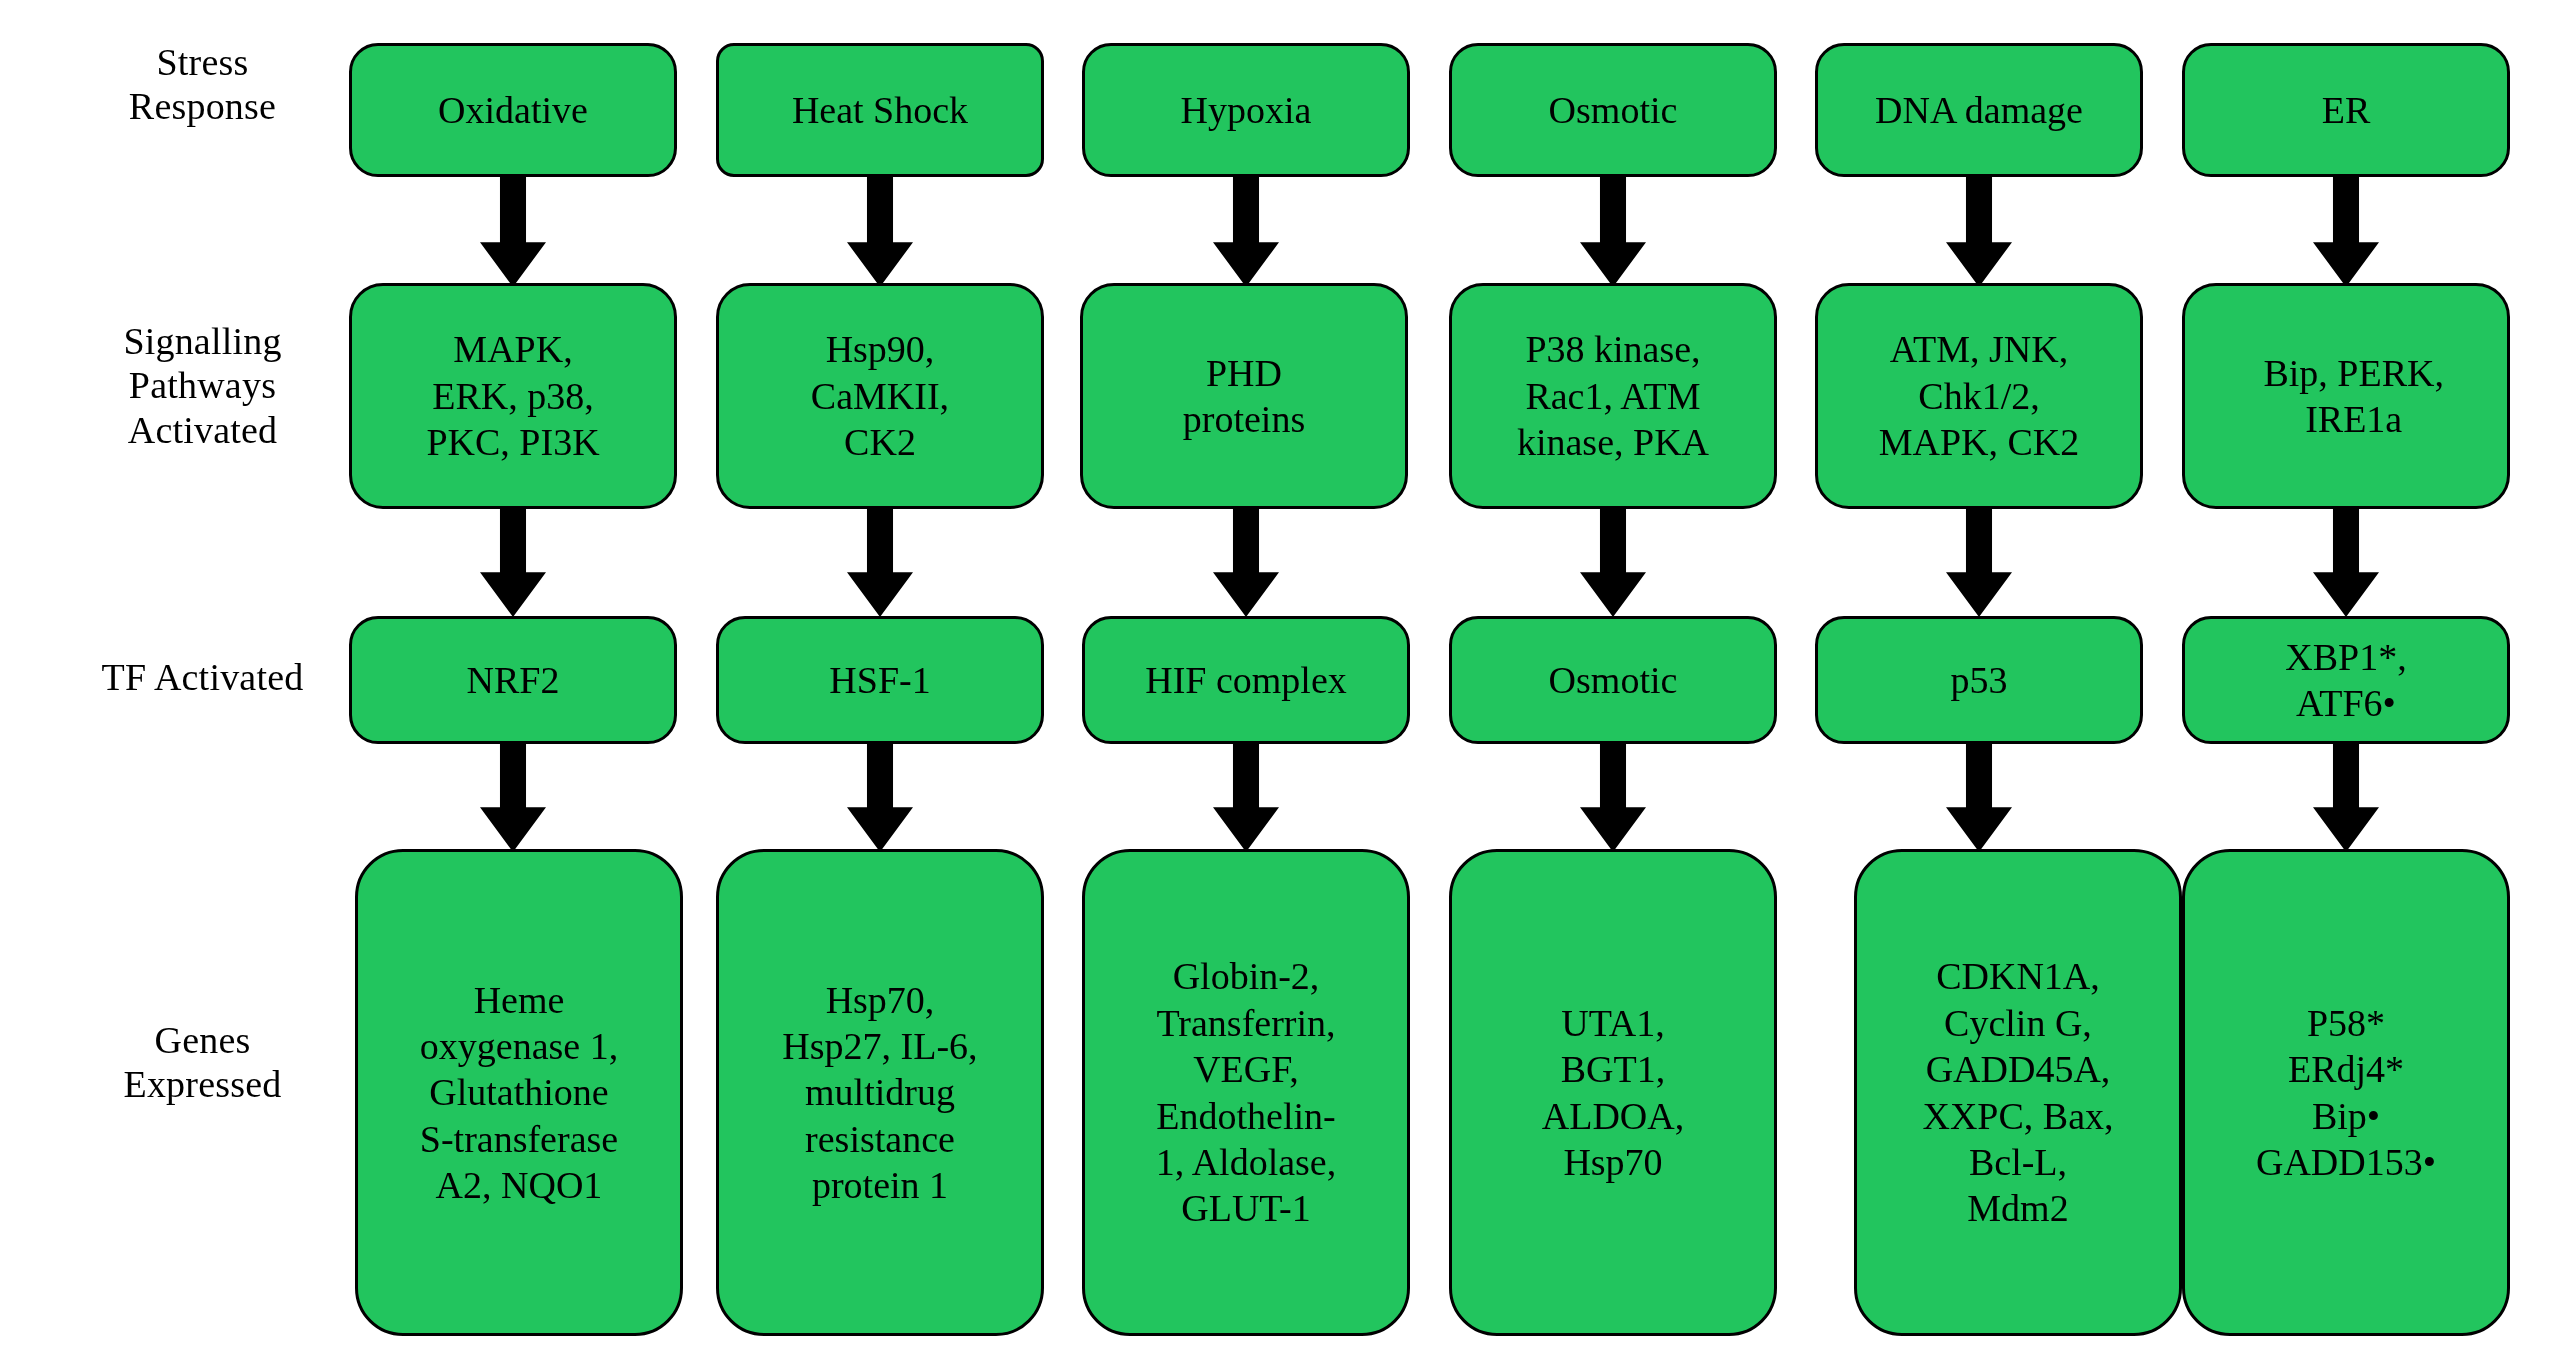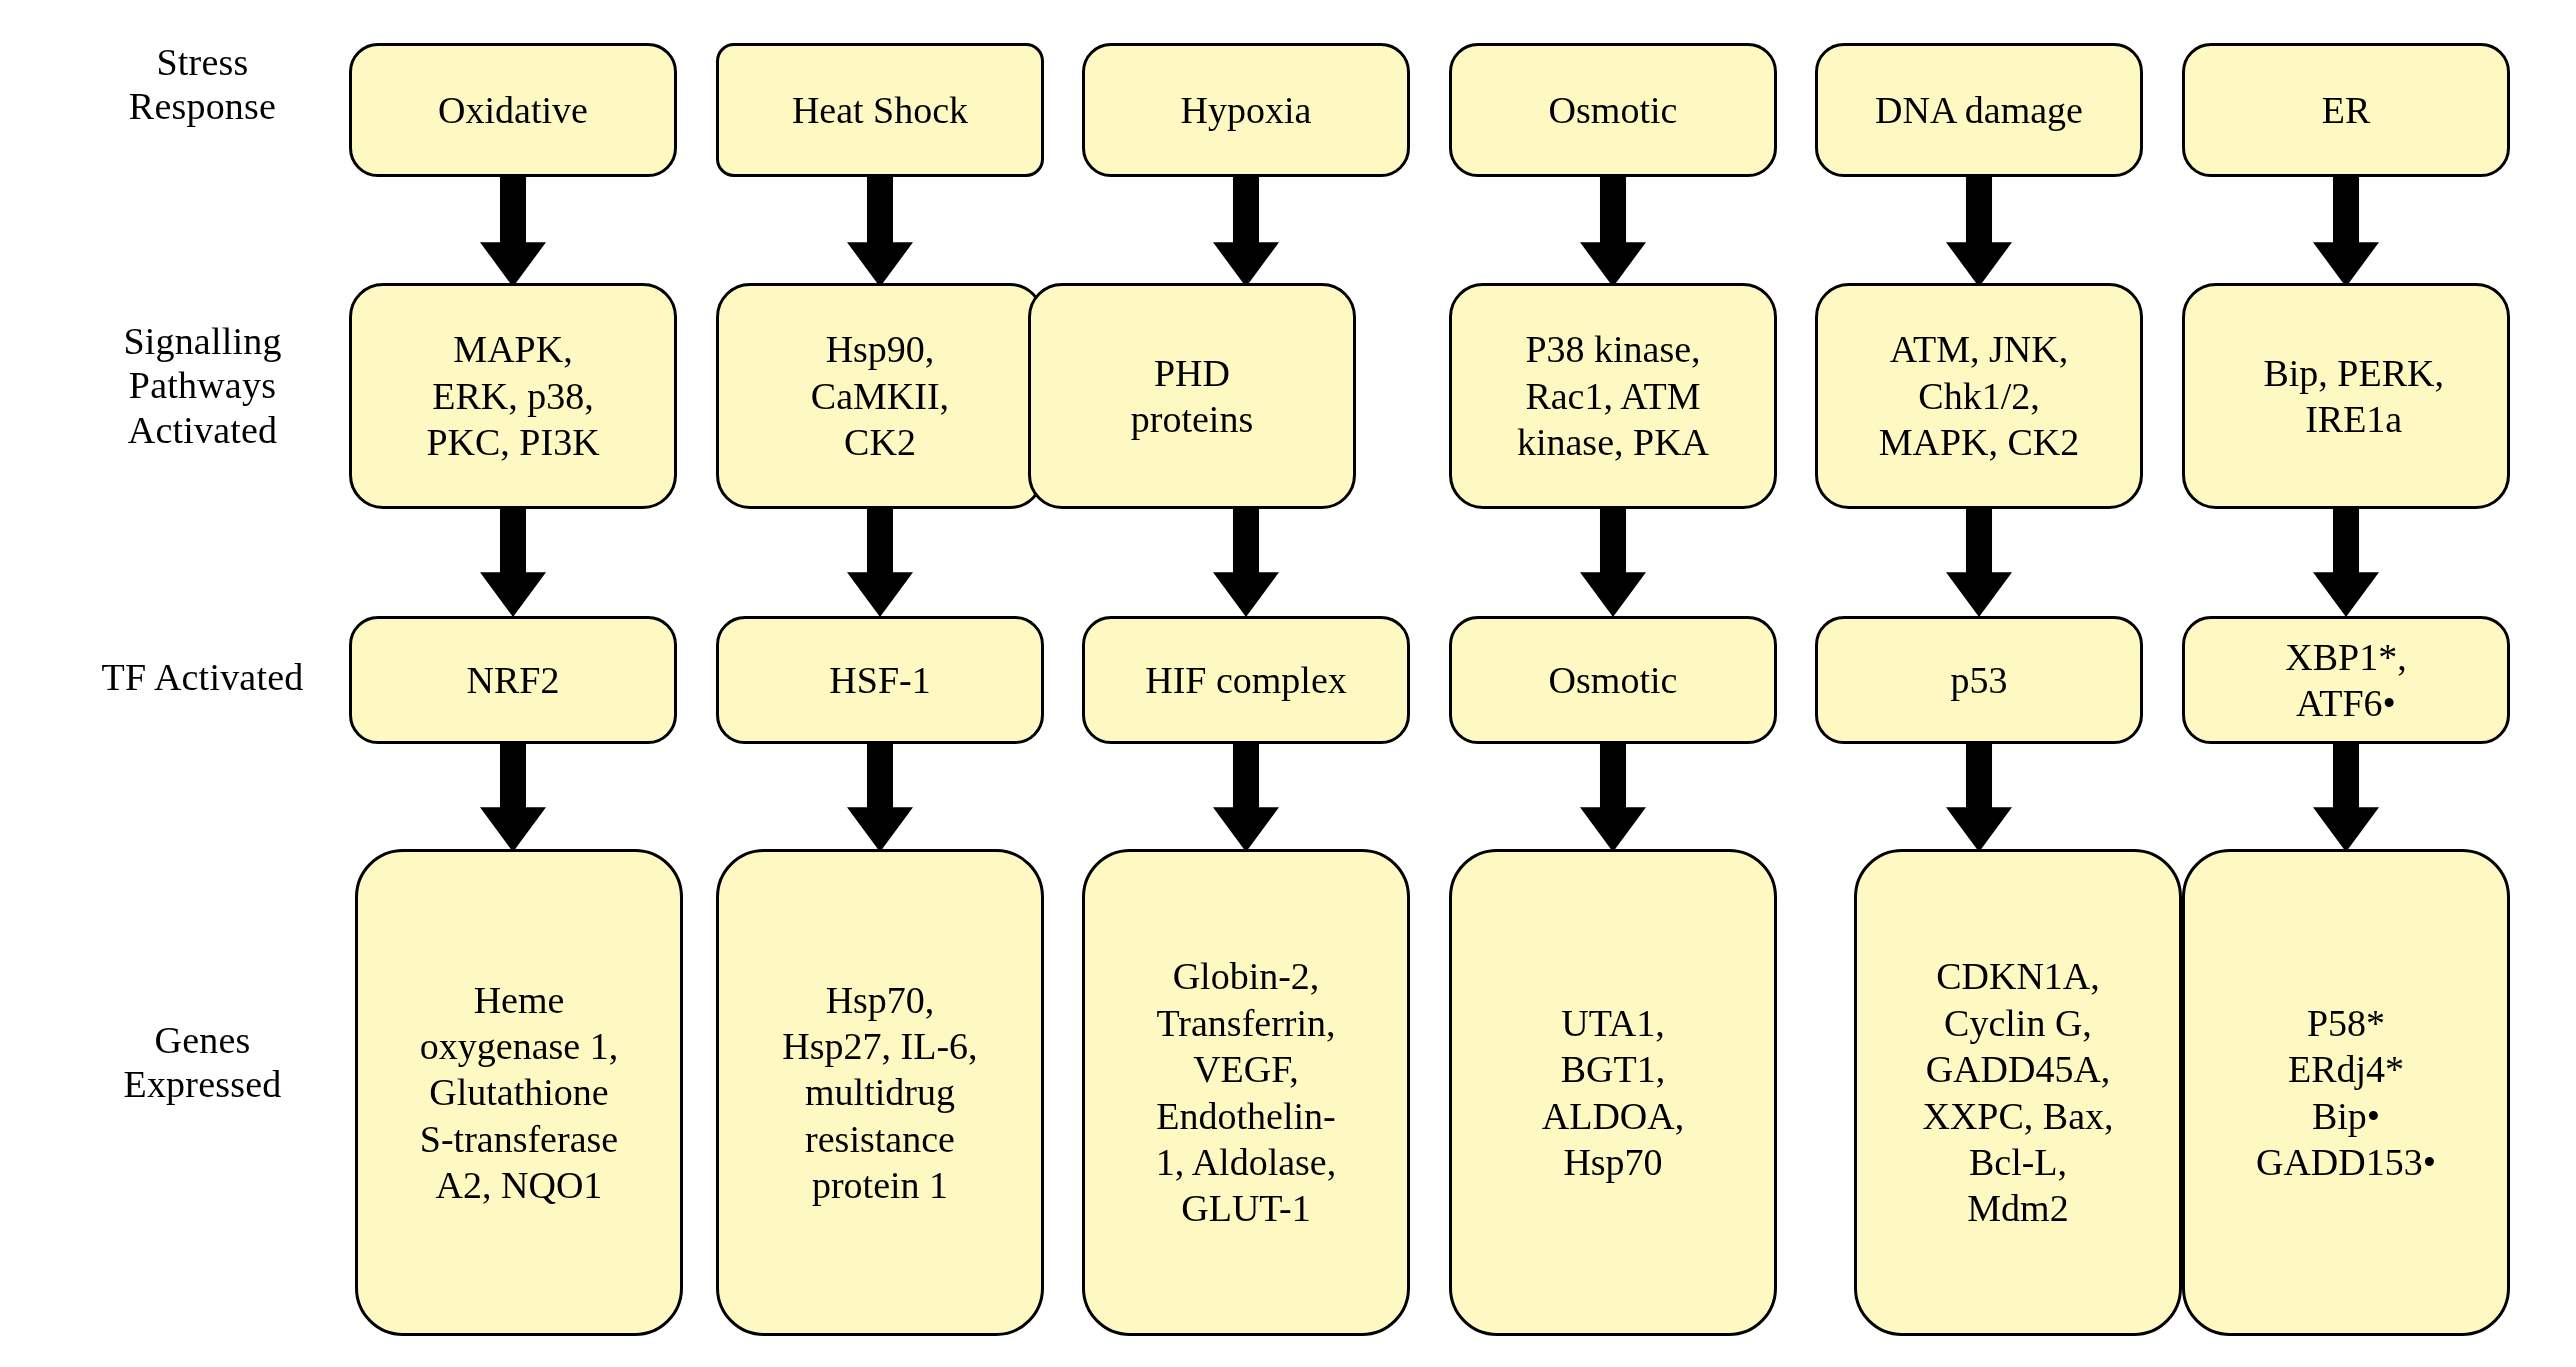"Oxidative" .box { background: #fef9c3 -> #22c55e }
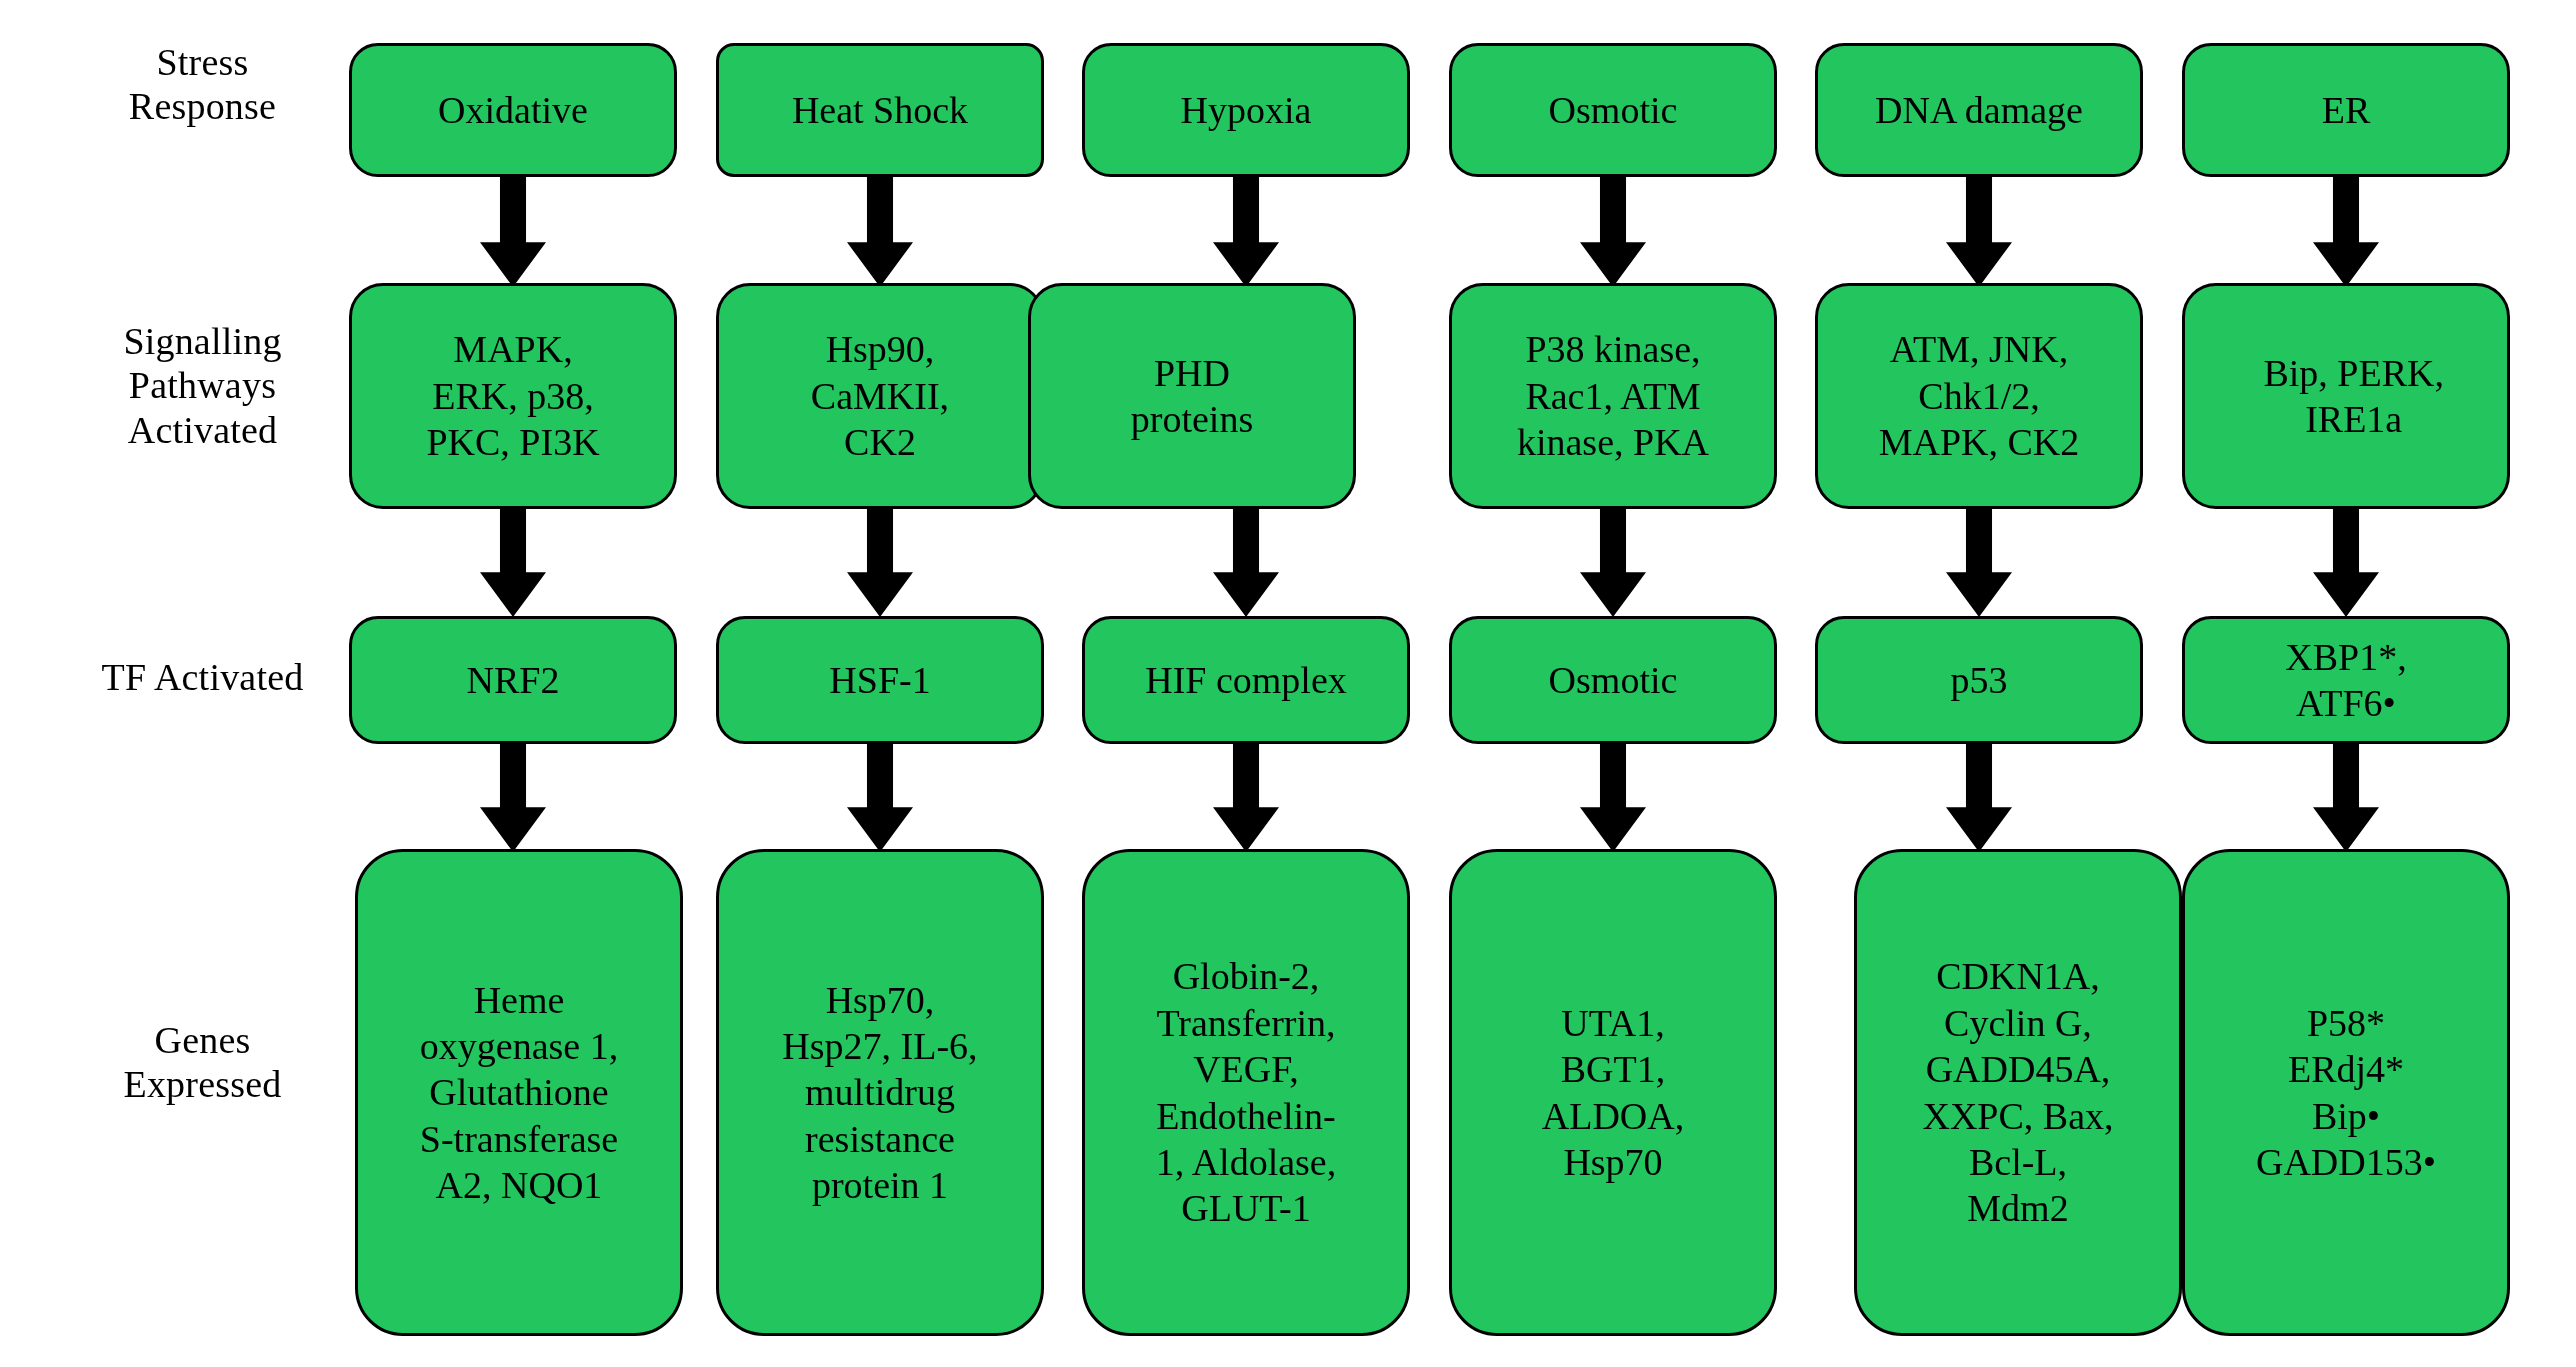"PHD" div.box { left: 1028px -> 1080px }
